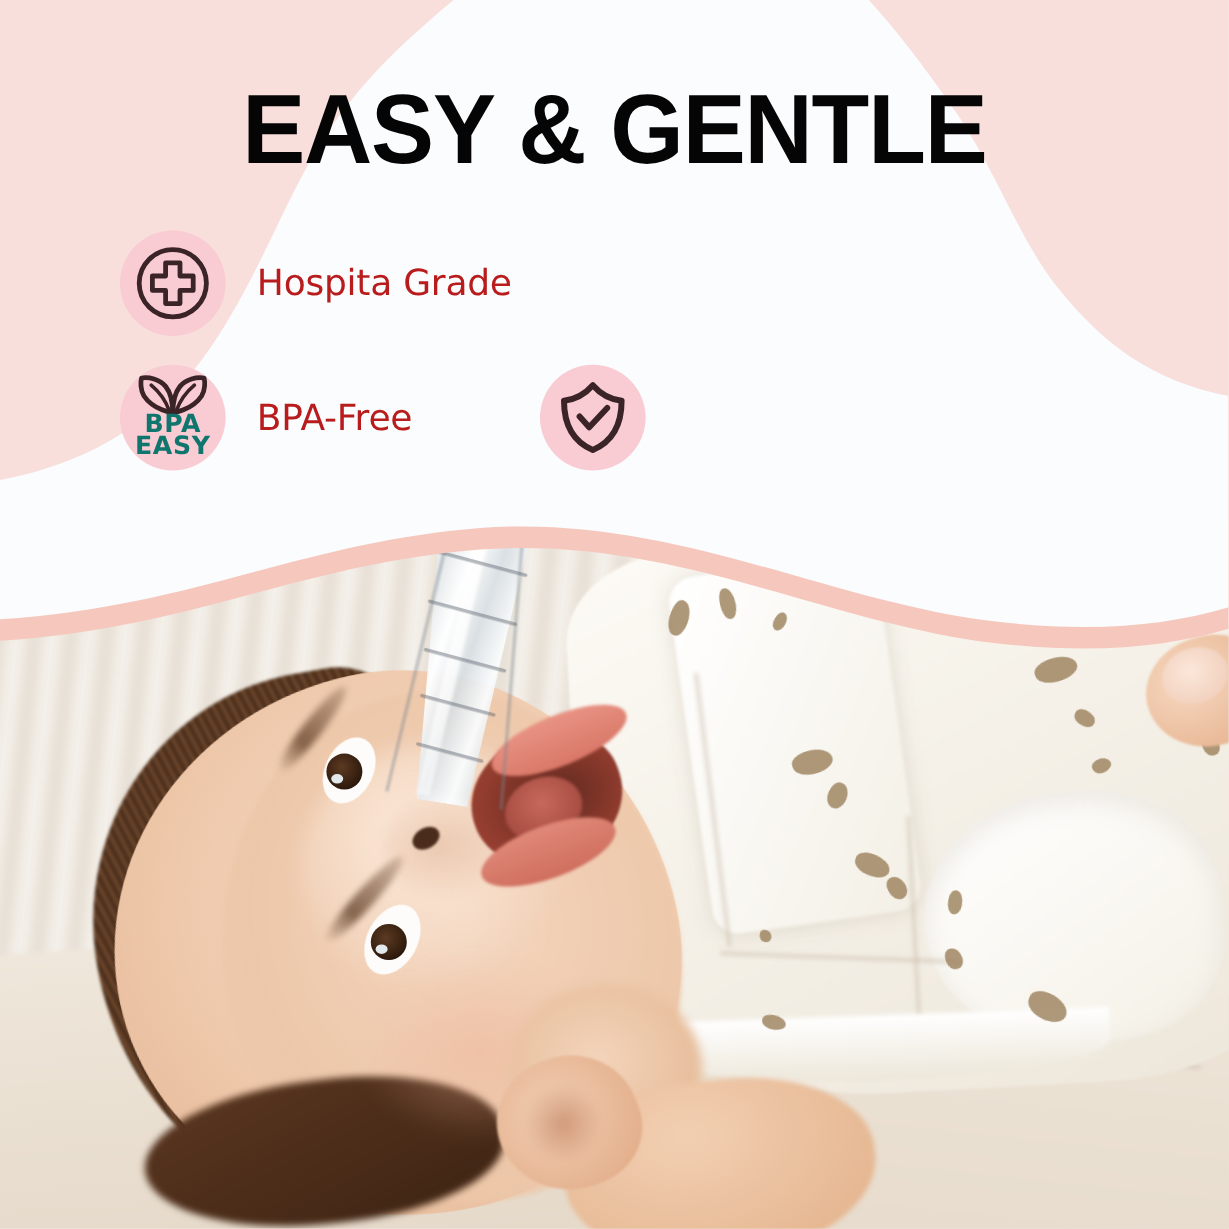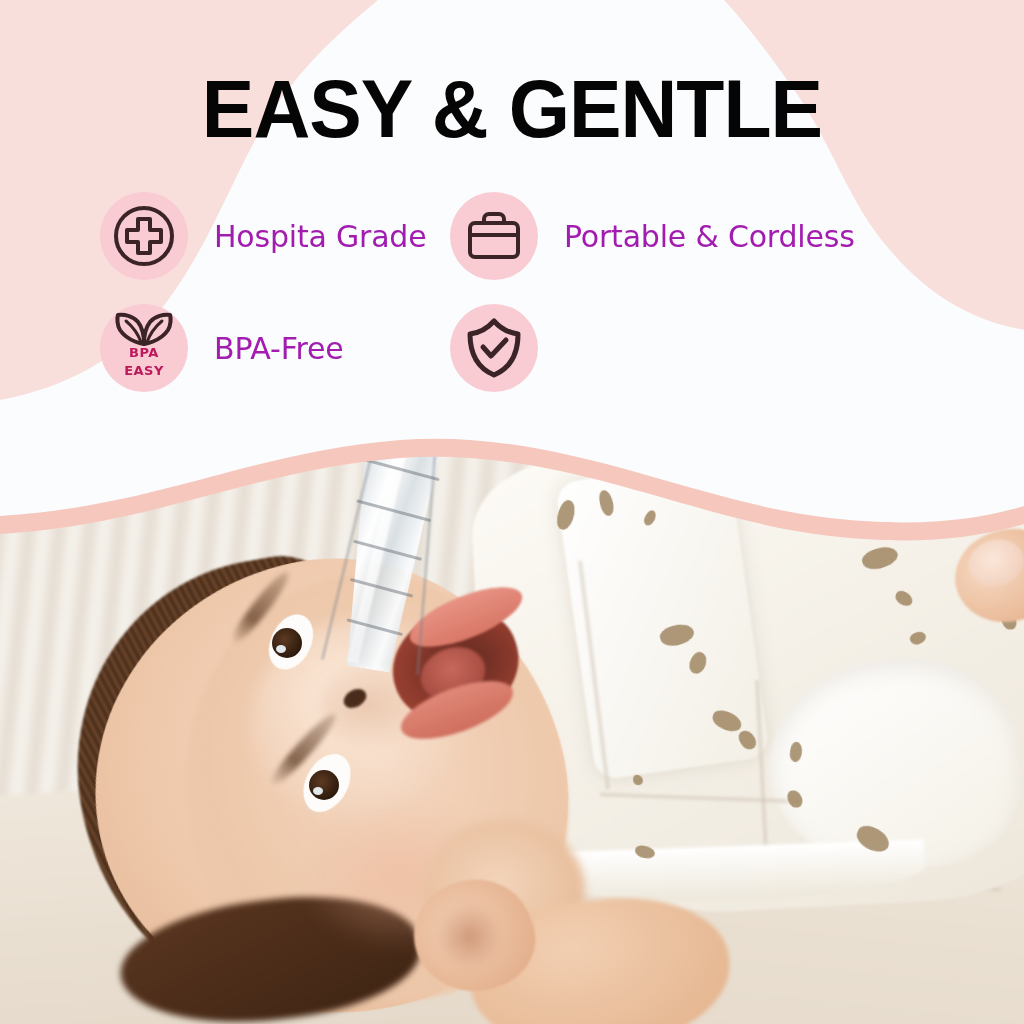"Hospita Grade" .feat-label { color: #a21caf -> #b91c1c }
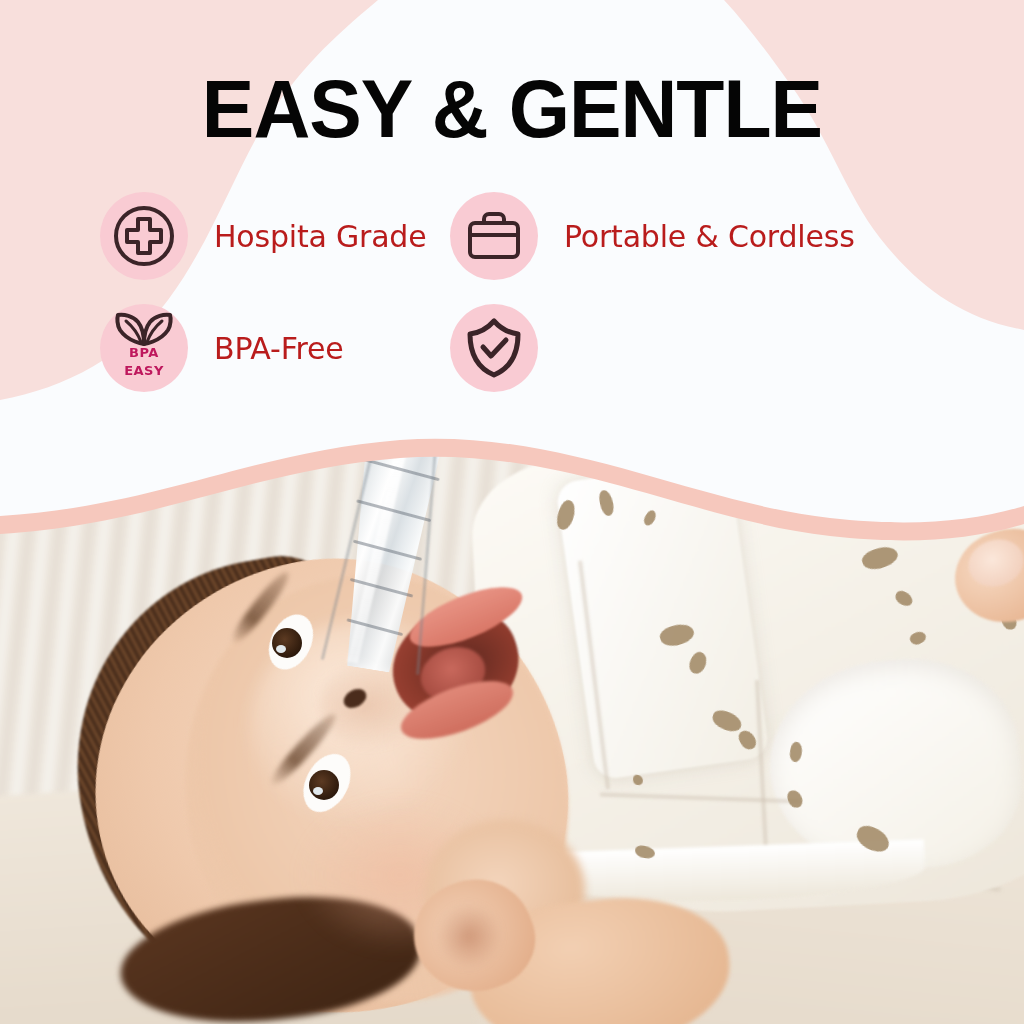"Portable & Cordless" div.feat { html: <div> <span> <svg> <path></path> <rect></rect> <path></path> </svg> </span> <span>Portable &amp; Cordless</span> </div> -> none }
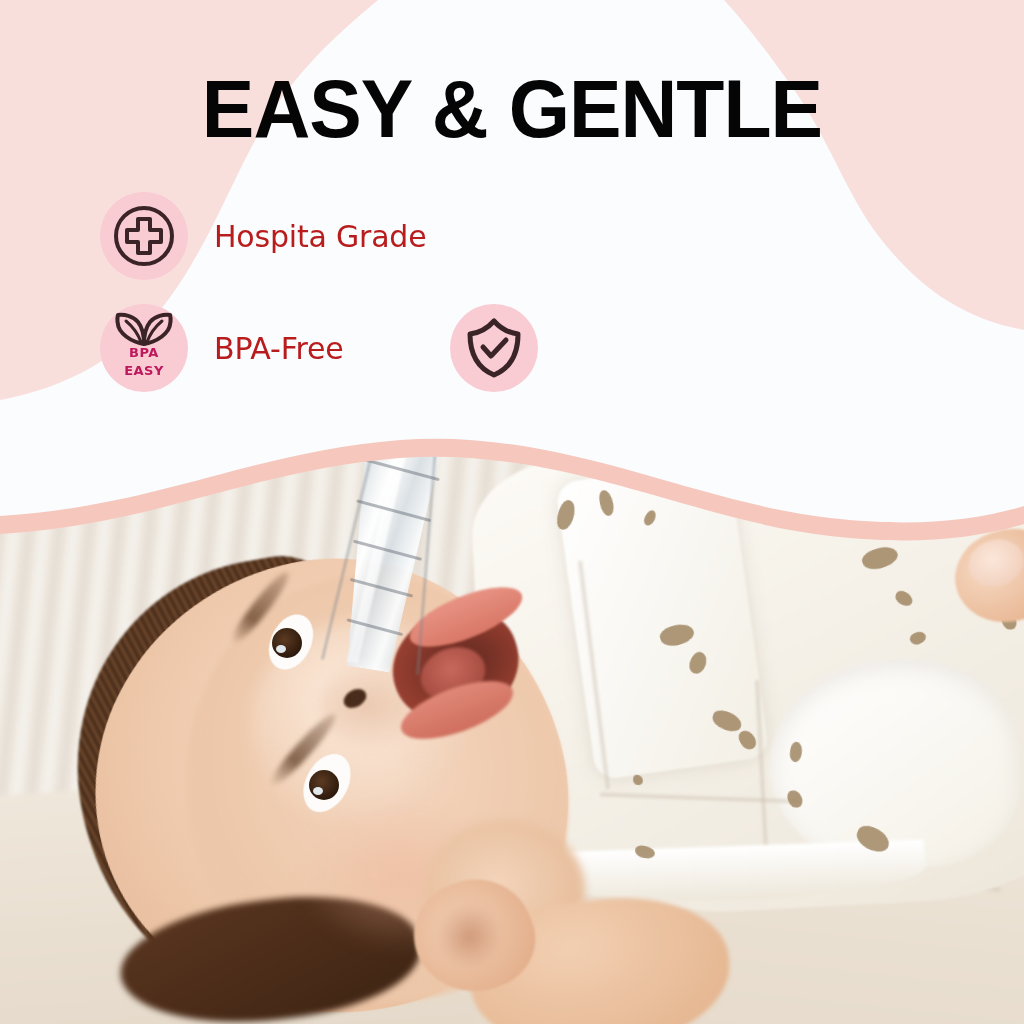"BPA" .bpa-text { color: #be185d -> #0f766e; font-size: 13px -> 21px }
